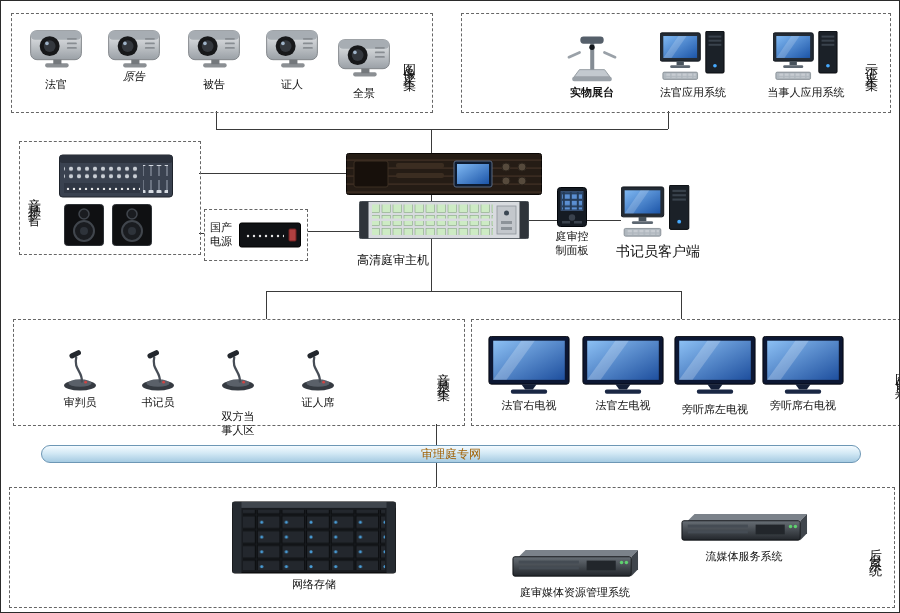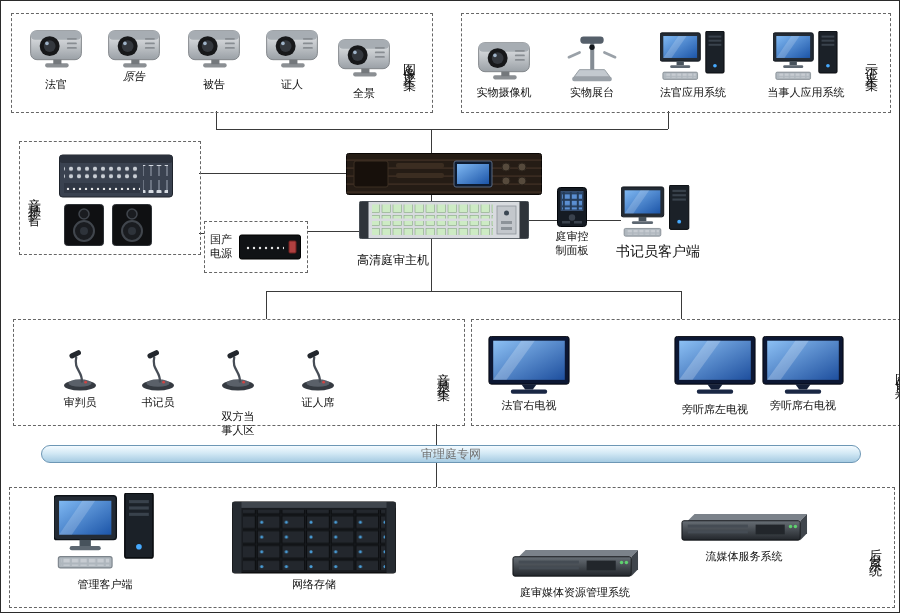"实物摄像机" div.dev { html: <div> <svg> <use></use> </svg> <div>实物摄像机</div> </div> -> none }
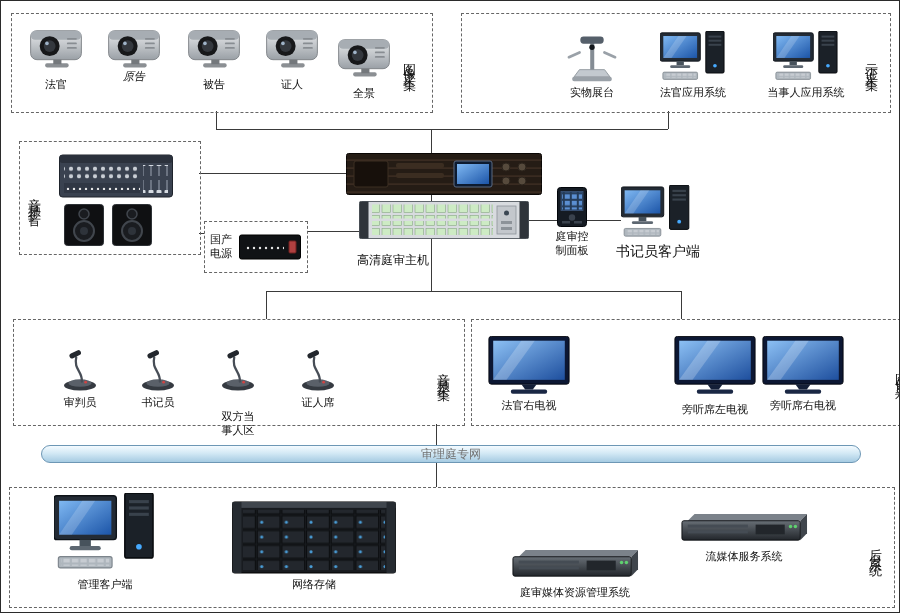"实物展台" div.dlbl { font-weight: none -> bold }
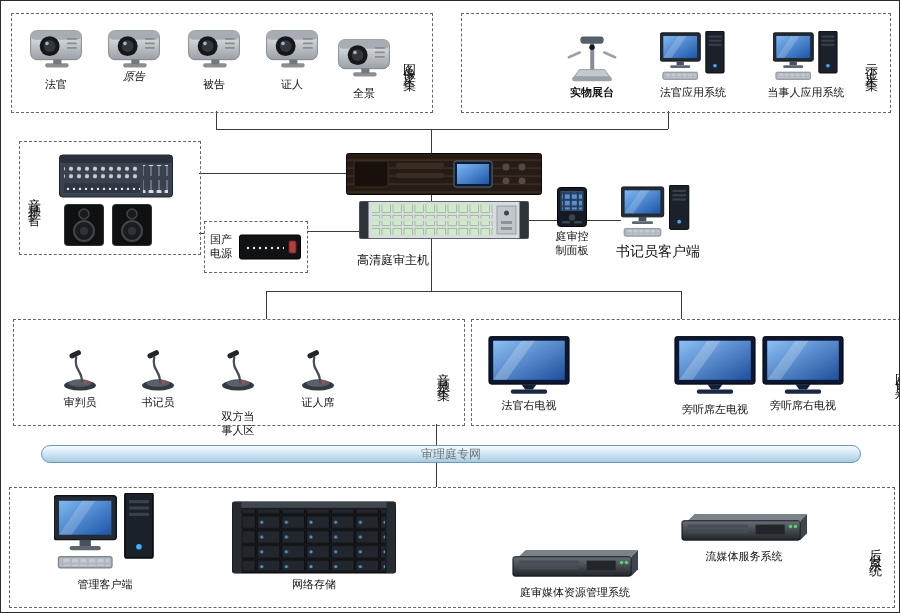"国产电源" div.dbox { margin-top: 12px -> none }
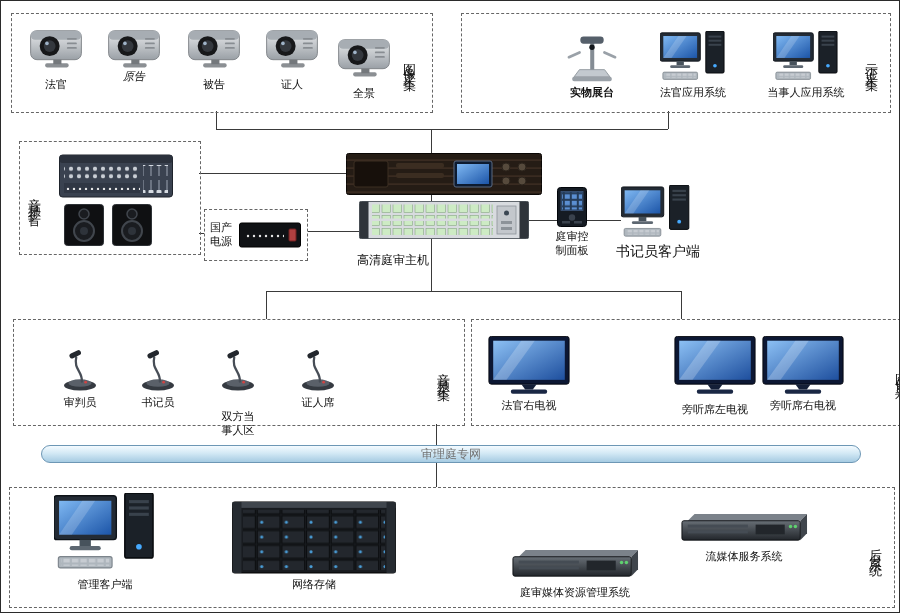"法官左电视" div.dev { html: none -> <div> <svg> <use></use> </svg> <div>法官左电视</div> </div> }
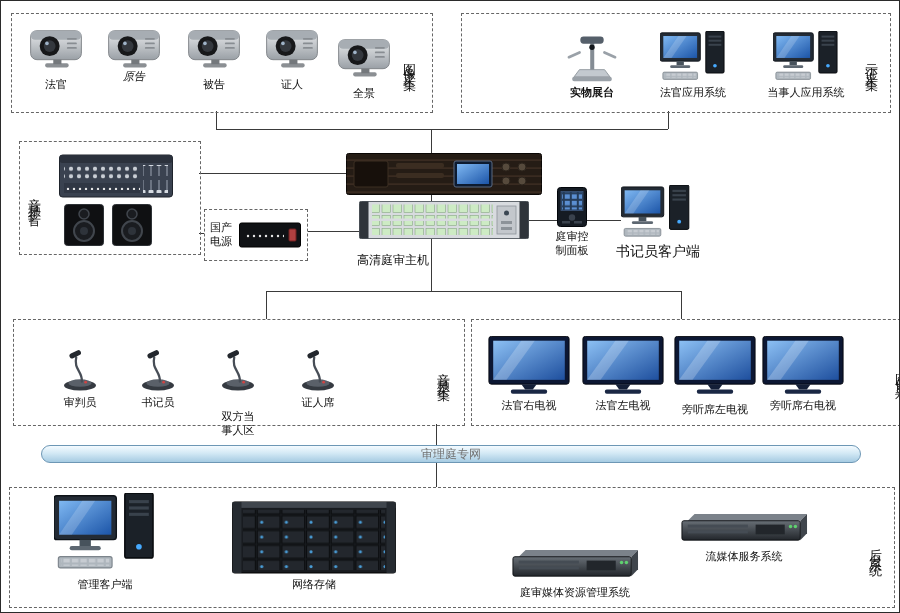"审理庭专网" .netlabel { color: #737373 -> #a16207 }
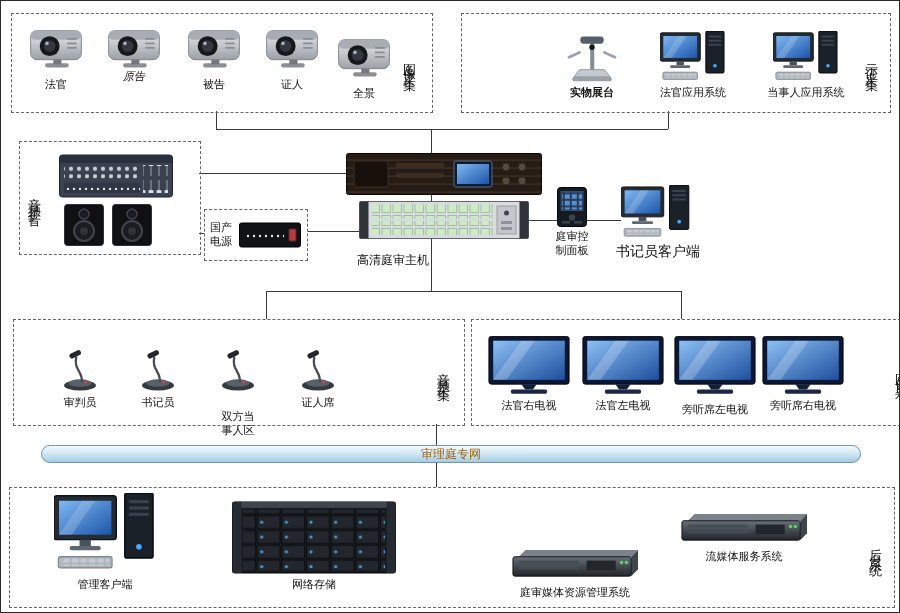"管理客户端" div.dev { html: <div> <svg> <use></use> </svg> <div>管理客户端</div> </div> -> none }
